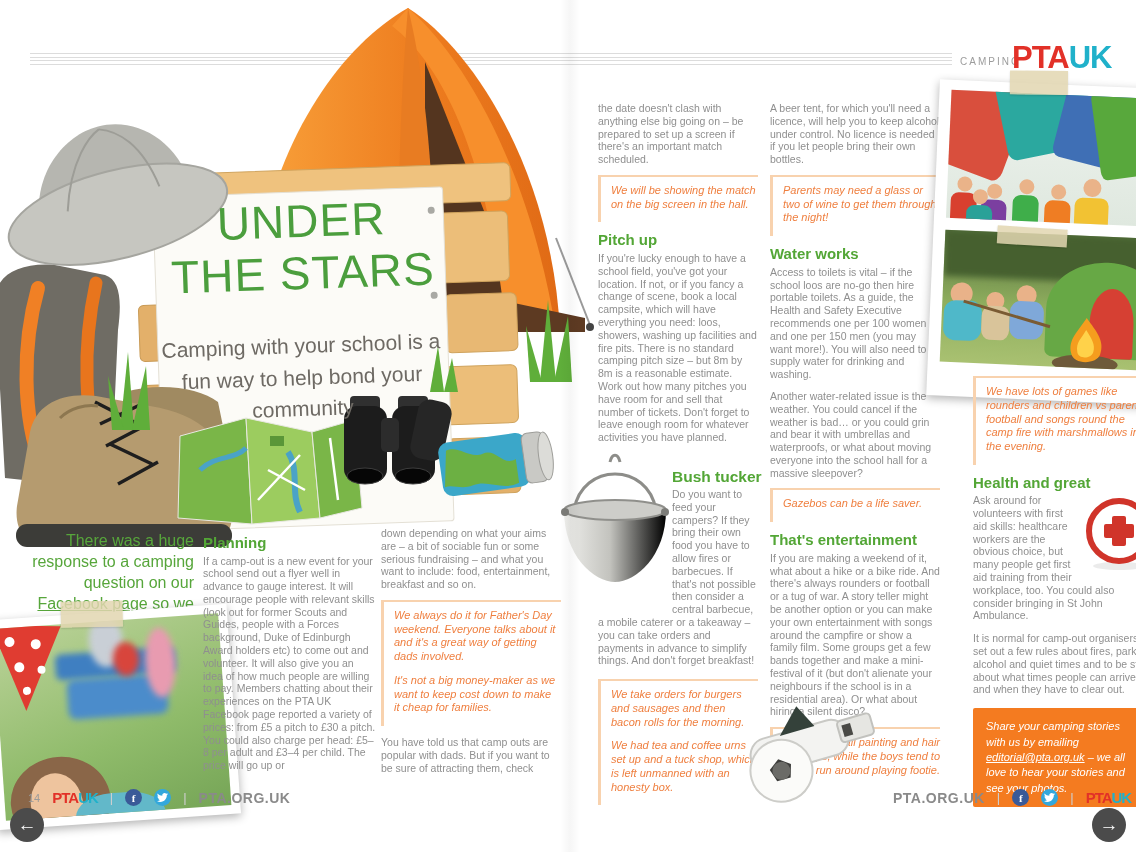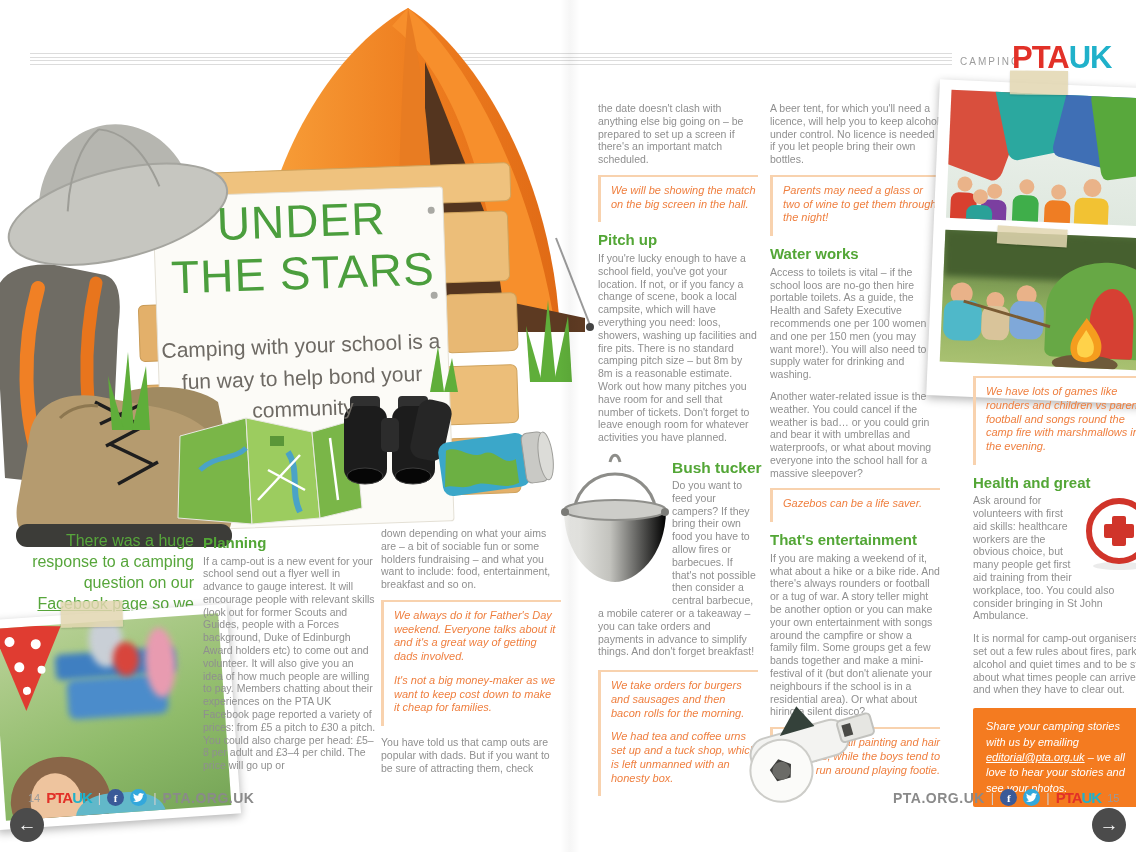"Bush tucker" div { margin-top: 15px -> 24px }
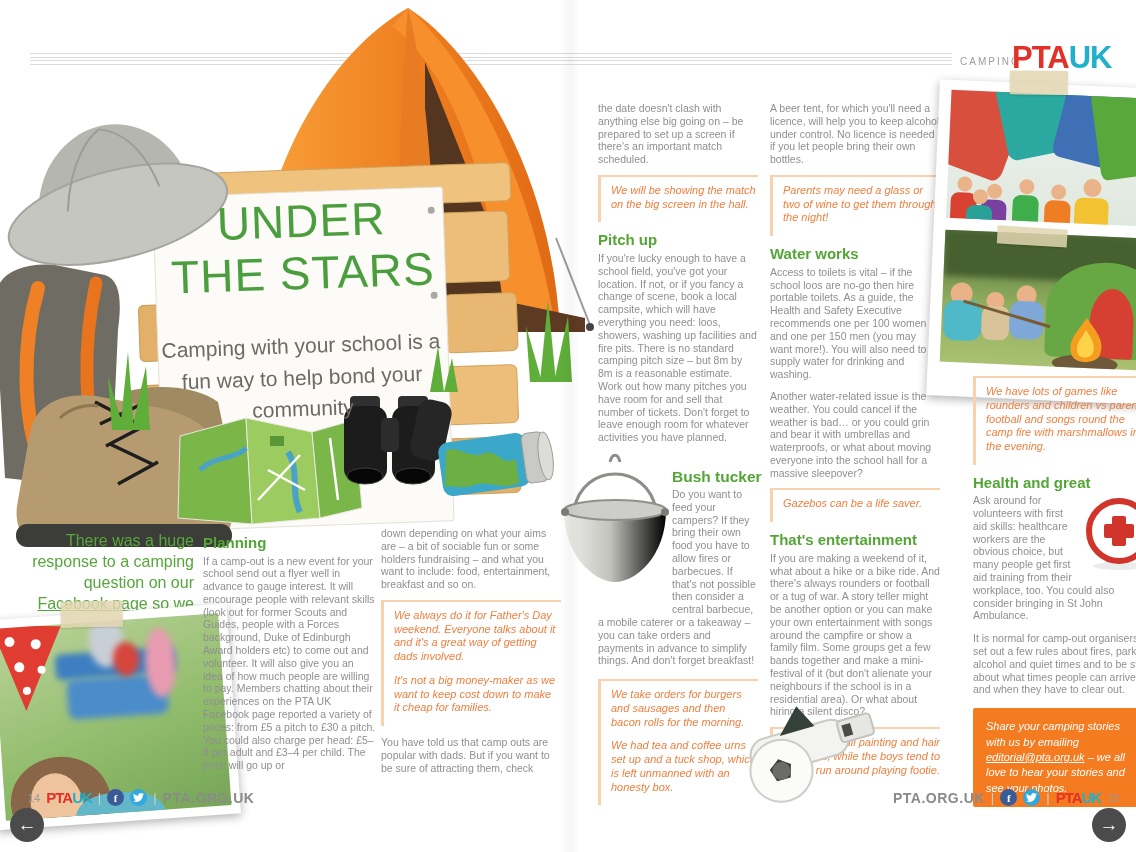"down depending on what your" p.body-txt { text: holders -> serious }
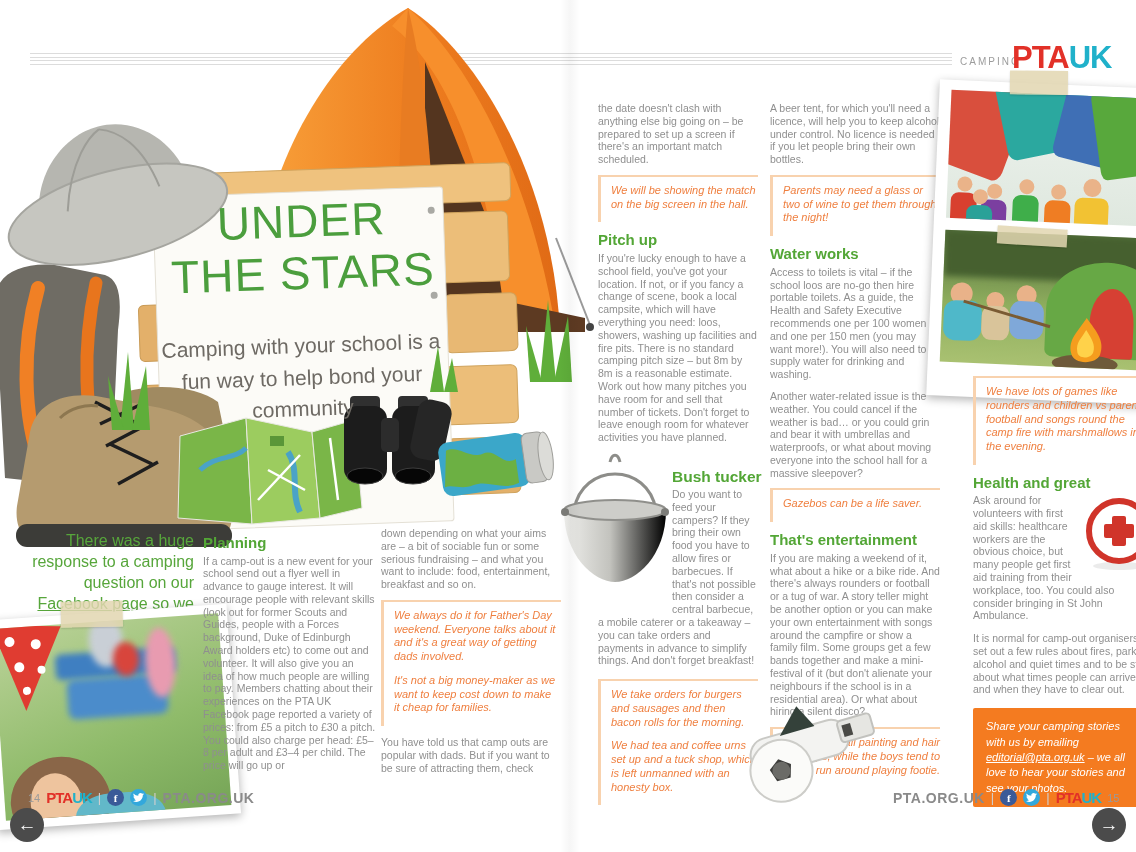"14" .footer { gap: 6px -> 12px }
